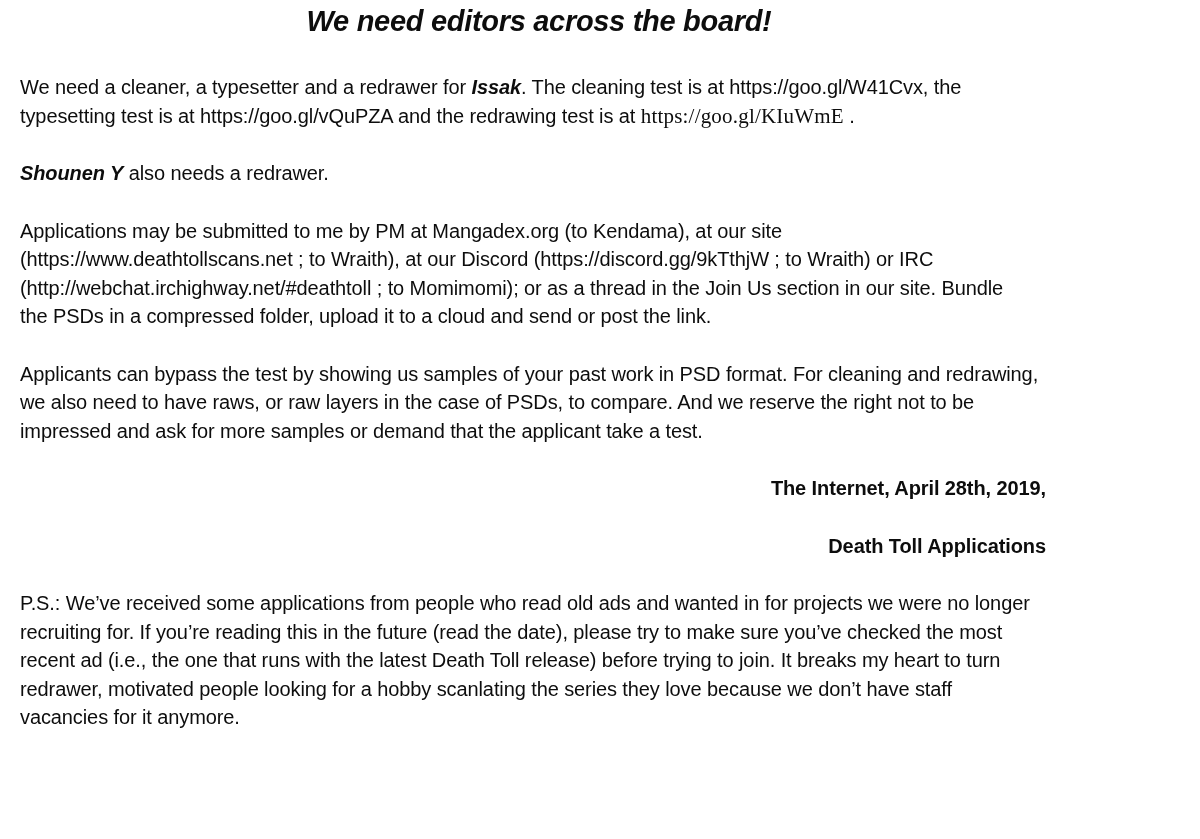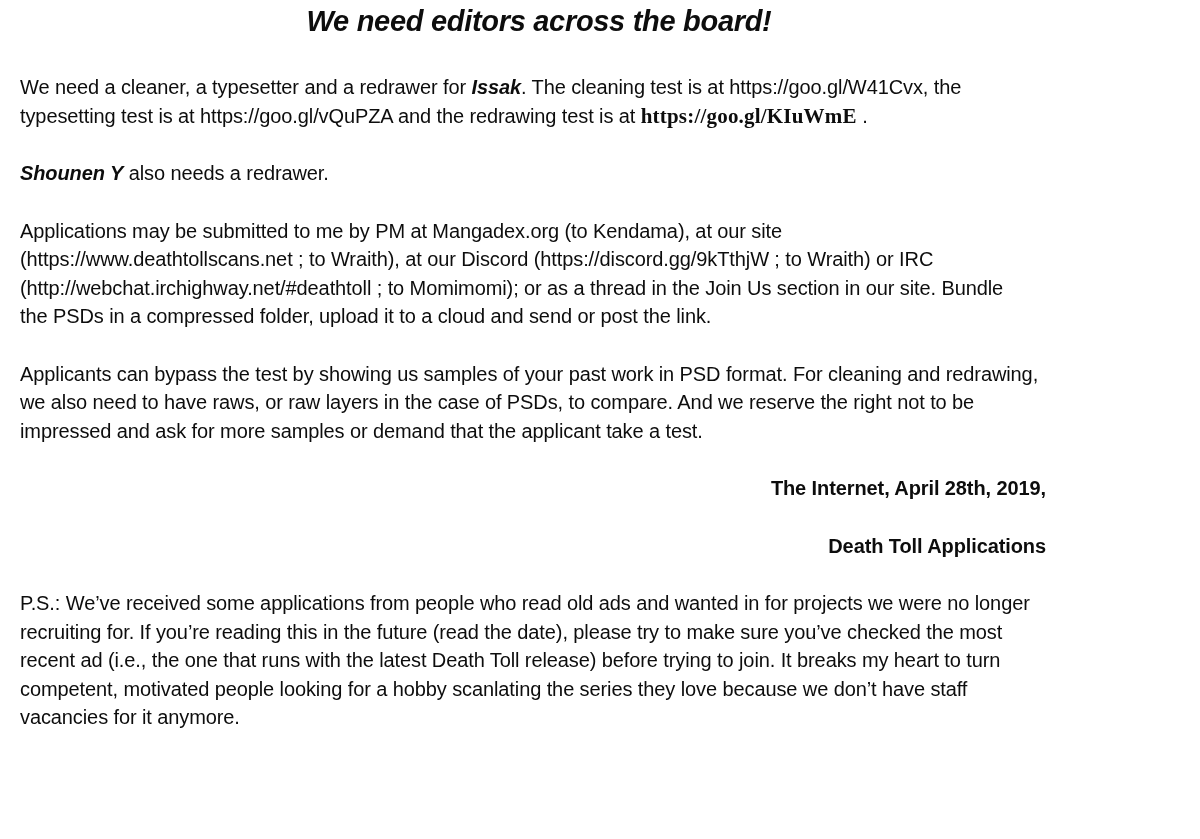"https://goo.gl/KIuWmE" .seg-serif-url { font-weight: bold -> normal }
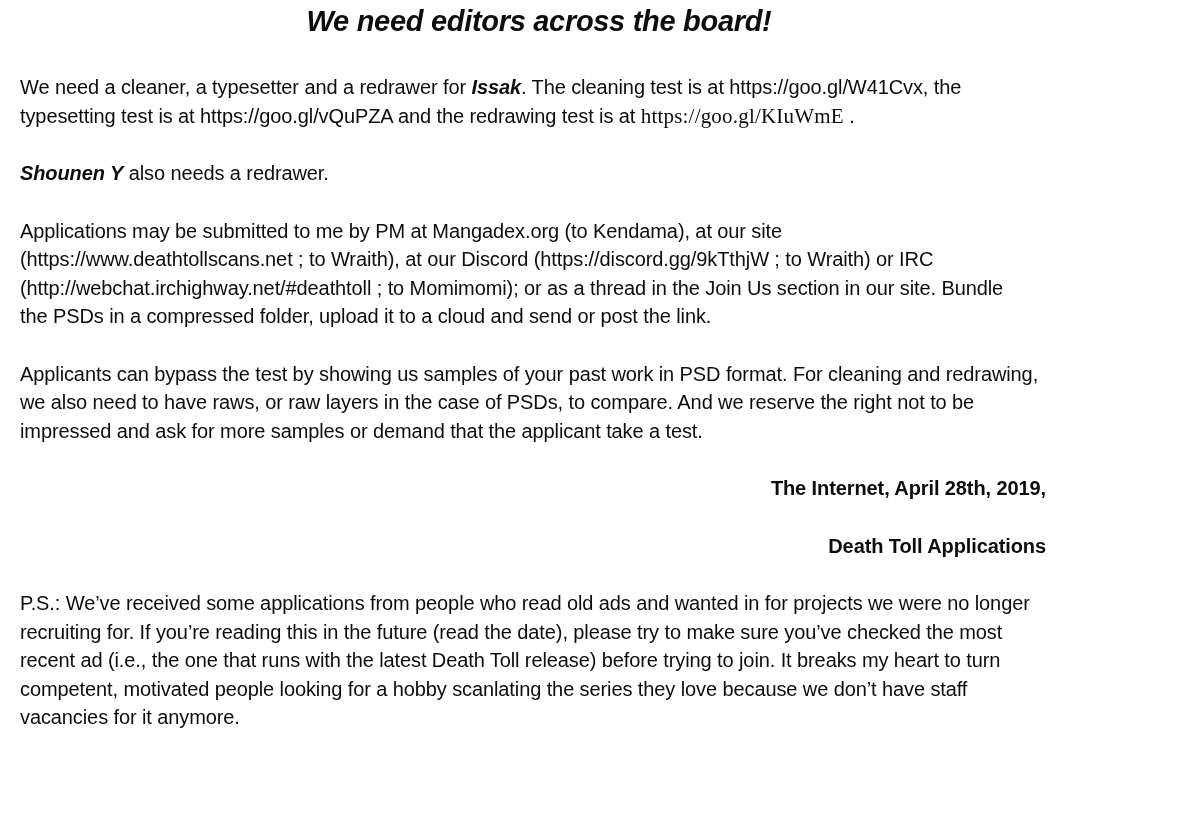"competent, motivated people looking for" span { text: competent -> redrawer }
